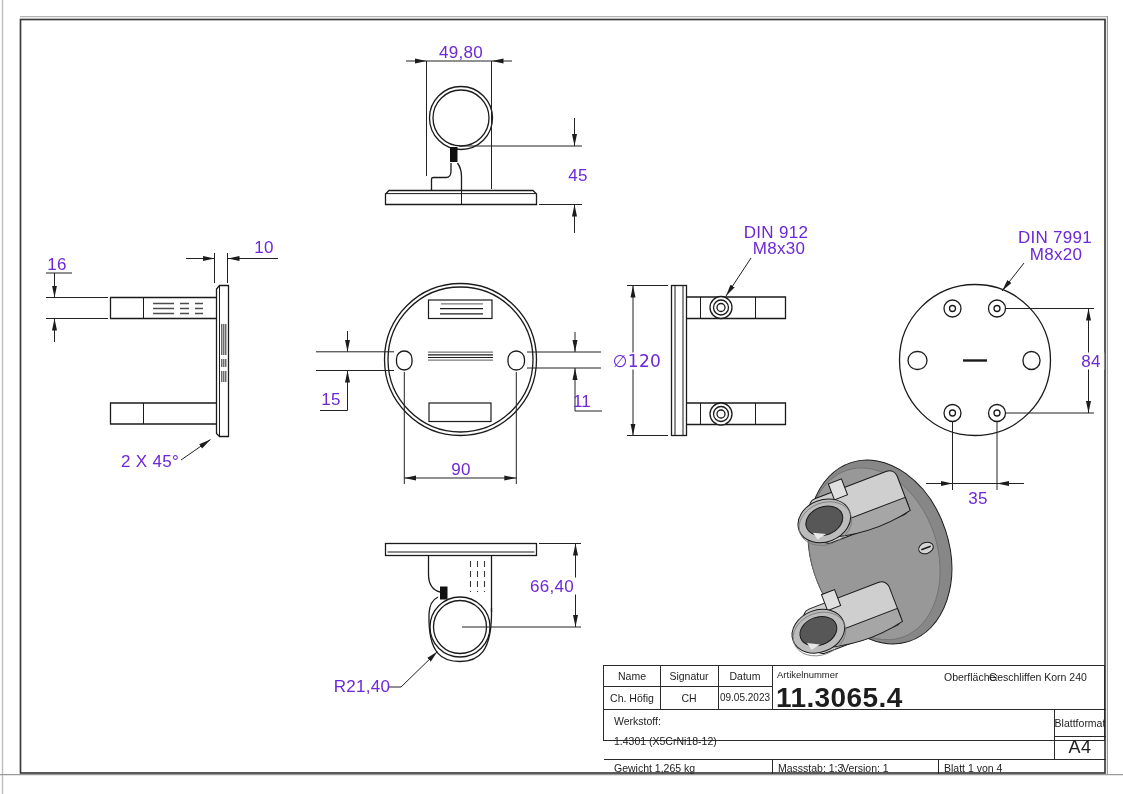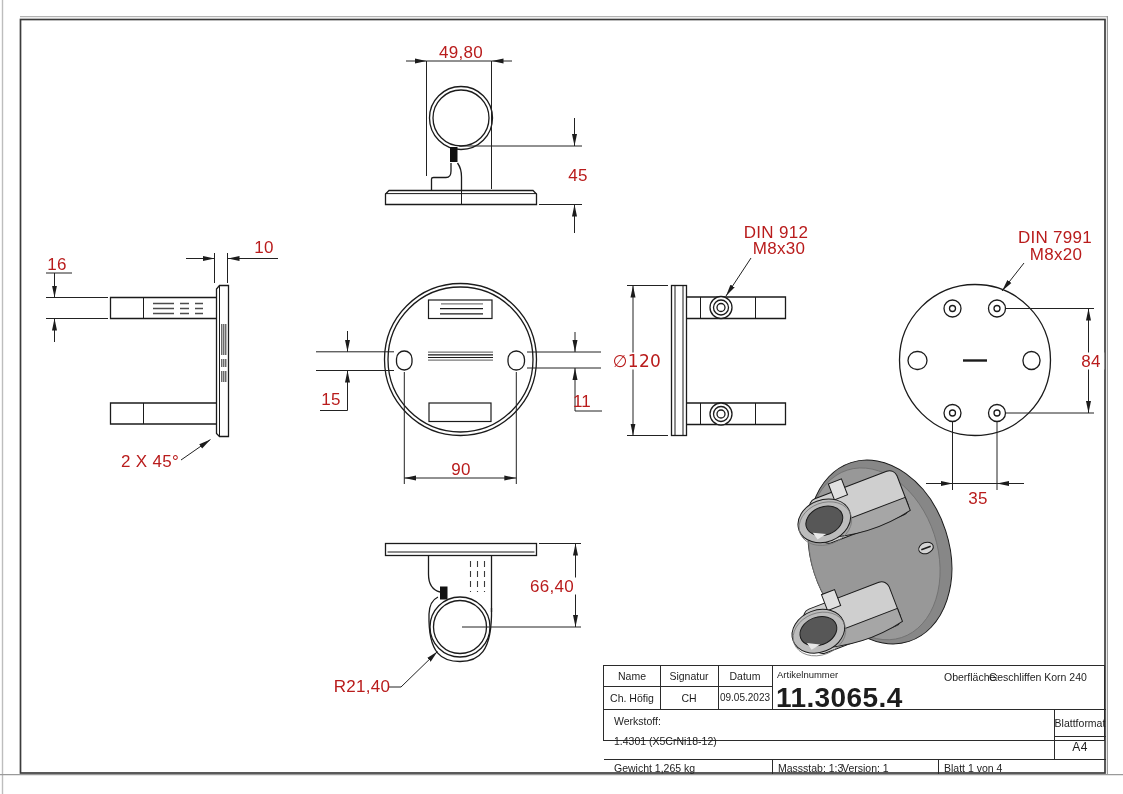"49,80" .lbl { color: #b91c1c -> #6d28d9 }
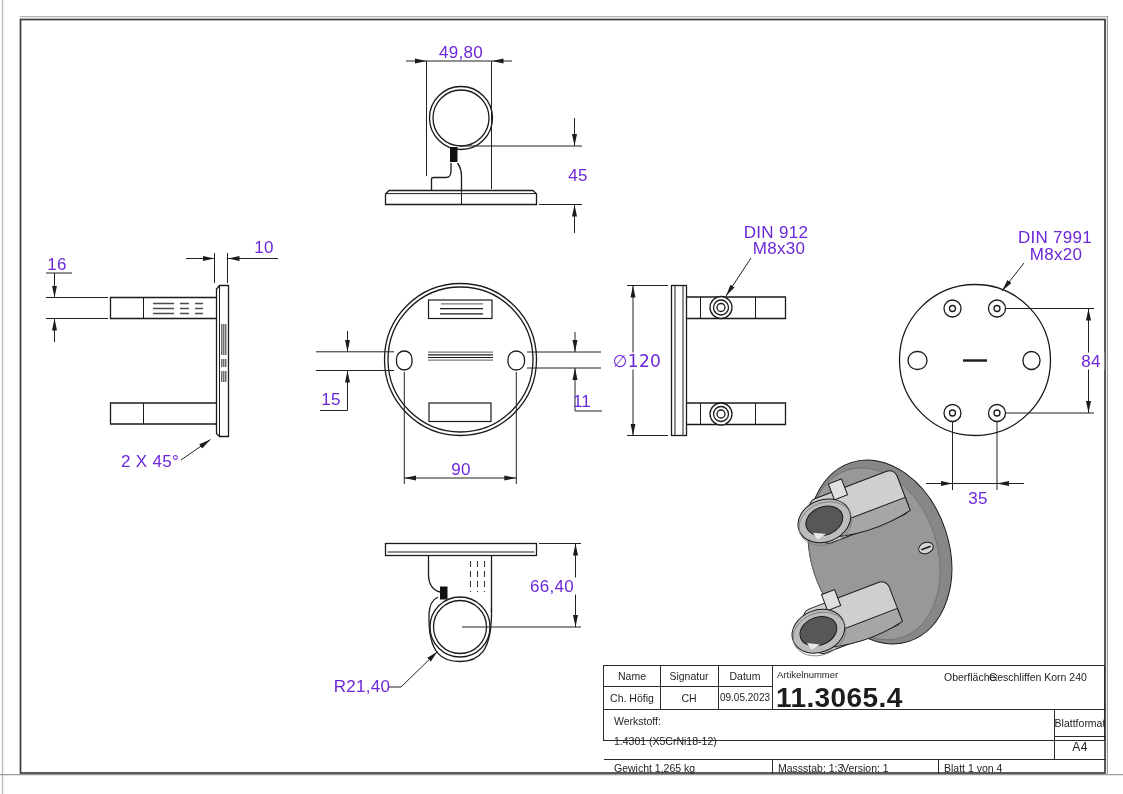"A4" .a4 { font-size: 12px -> 18px }
